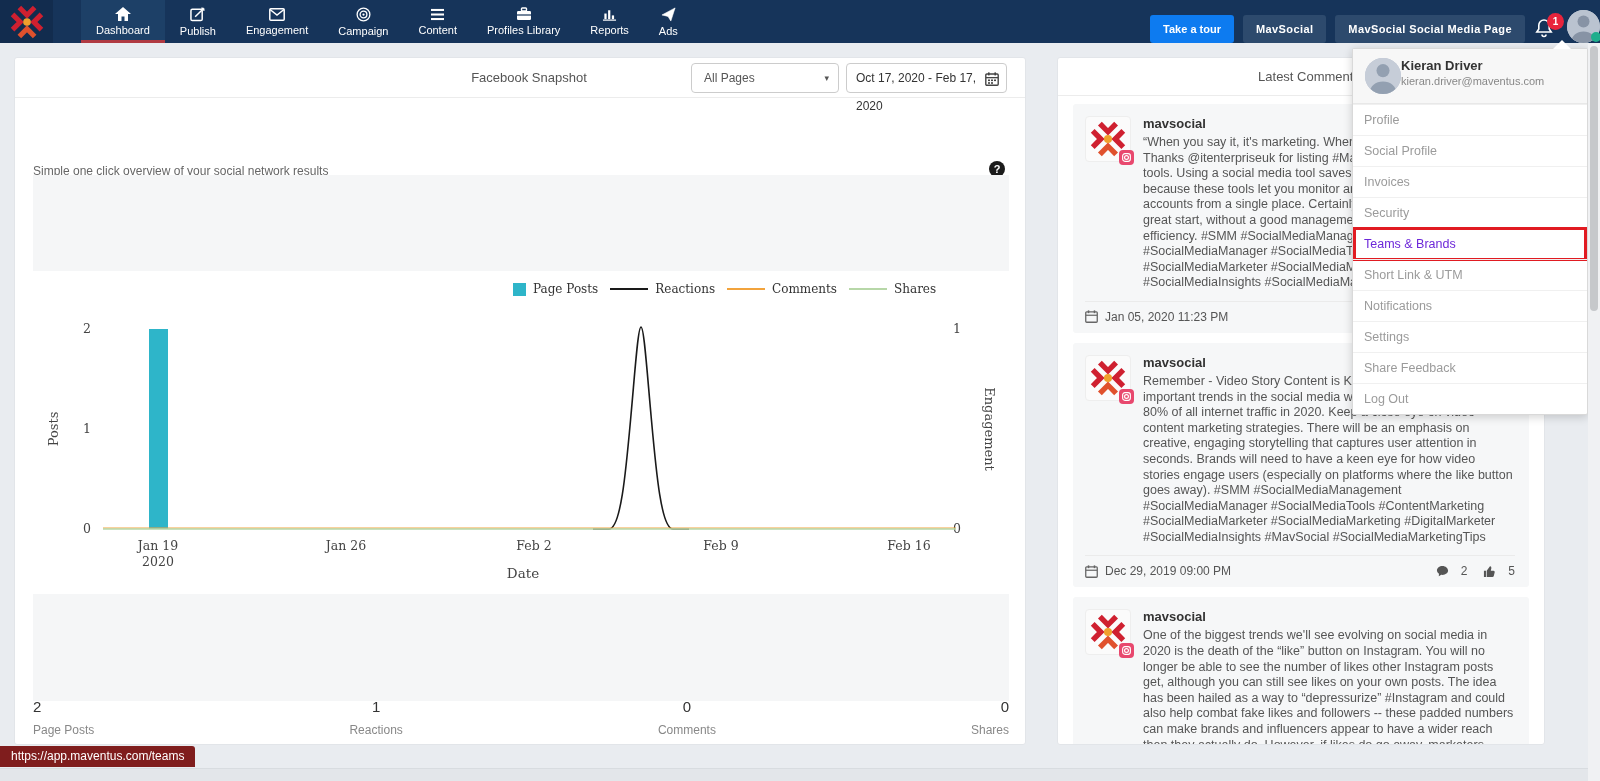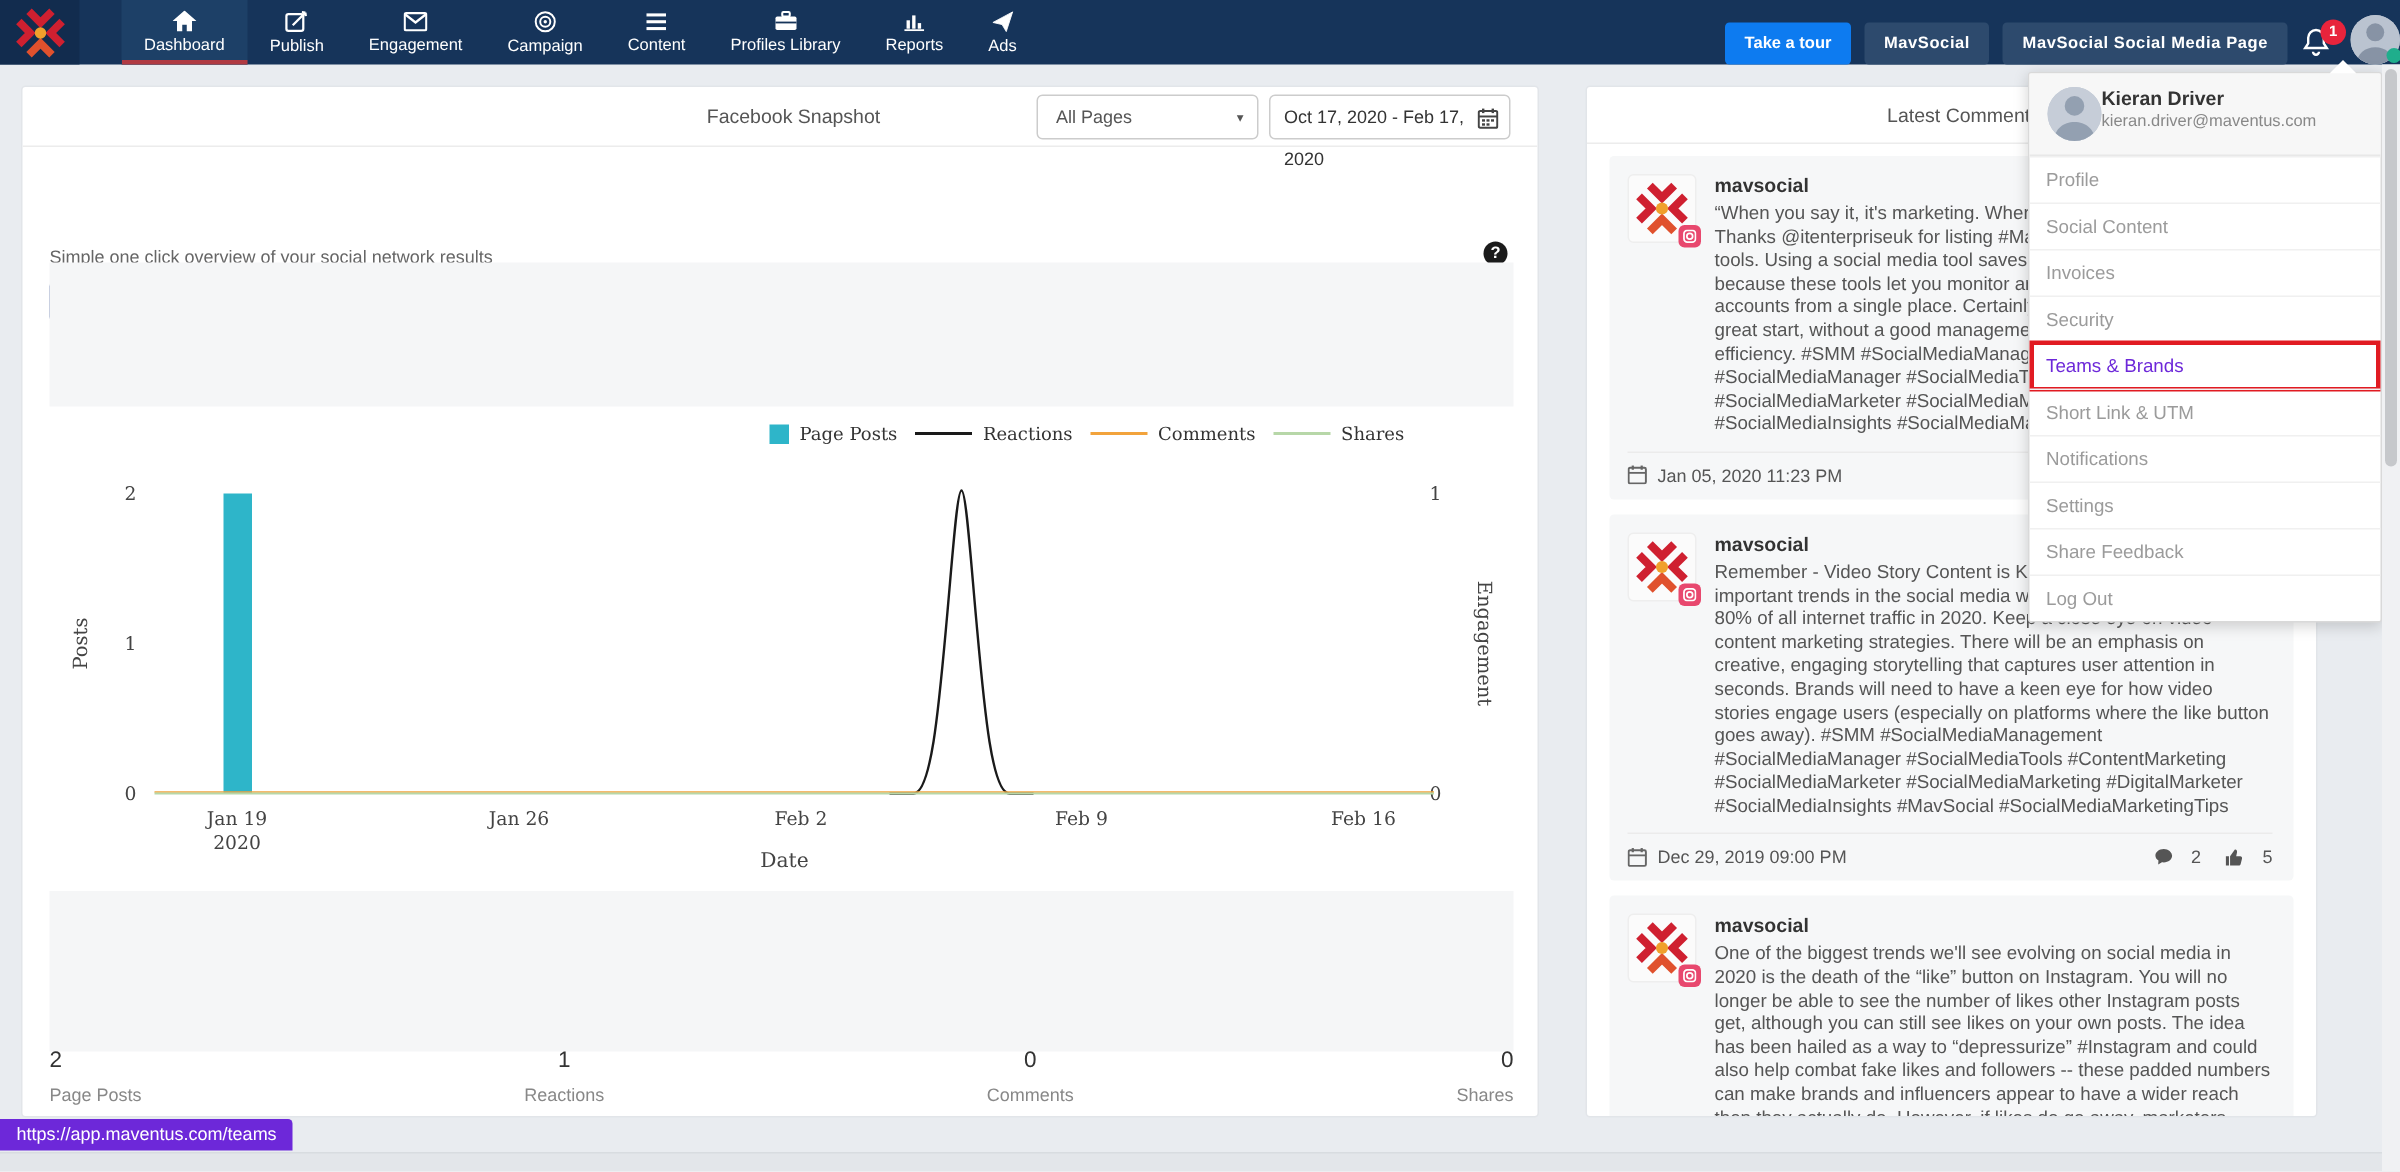"Social Content" div.dd-item { text: Content -> Profile }
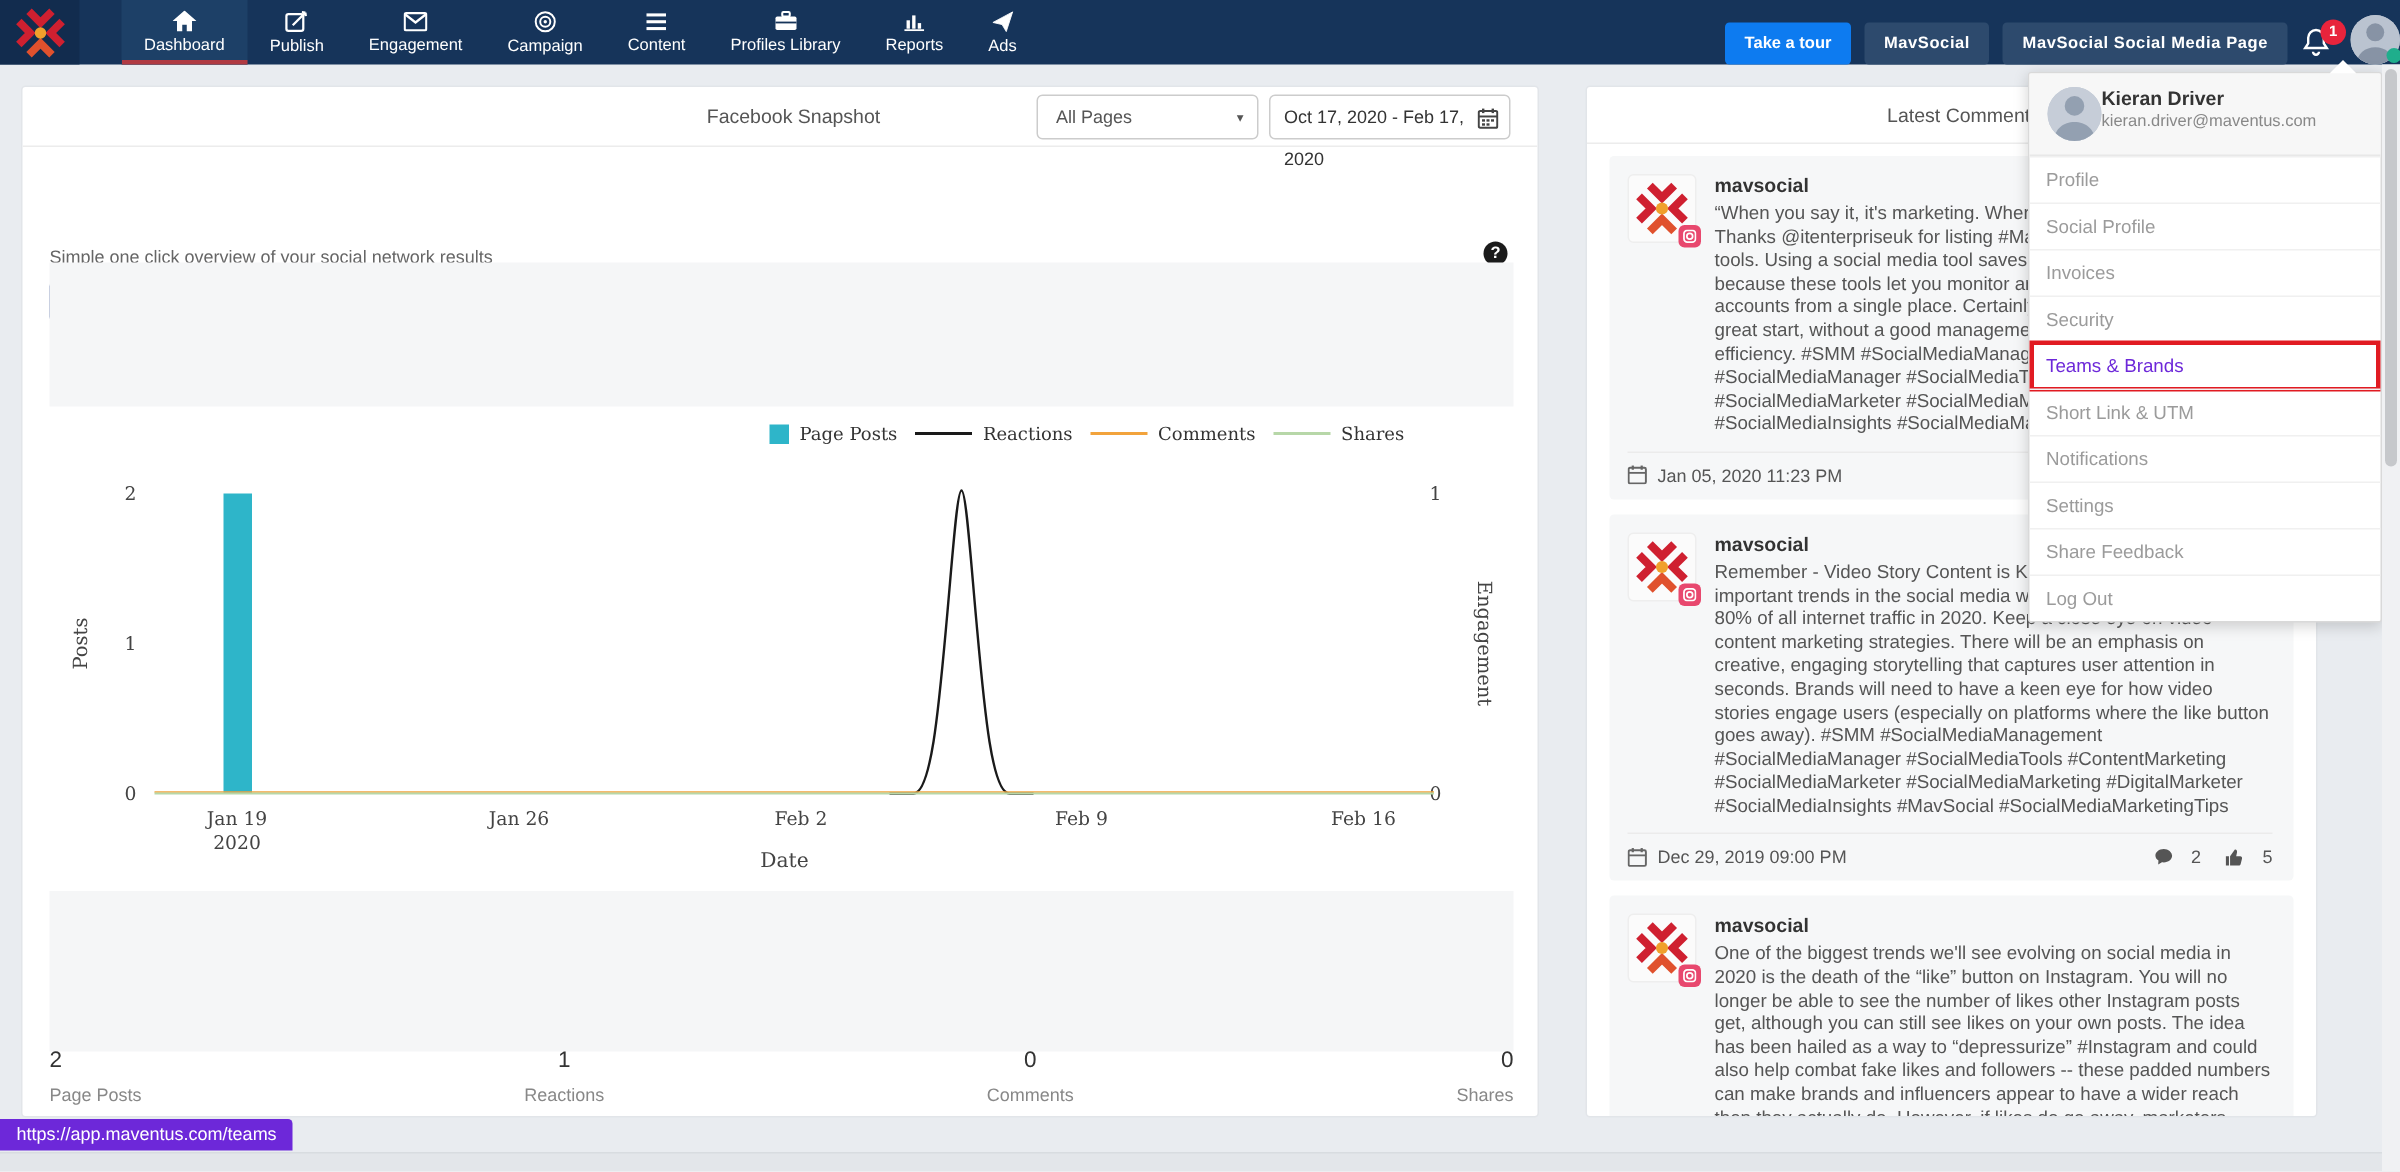"https://app.maventus.com/teams" .status-tip { background: #6d28d9 -> #7f1d1d }
